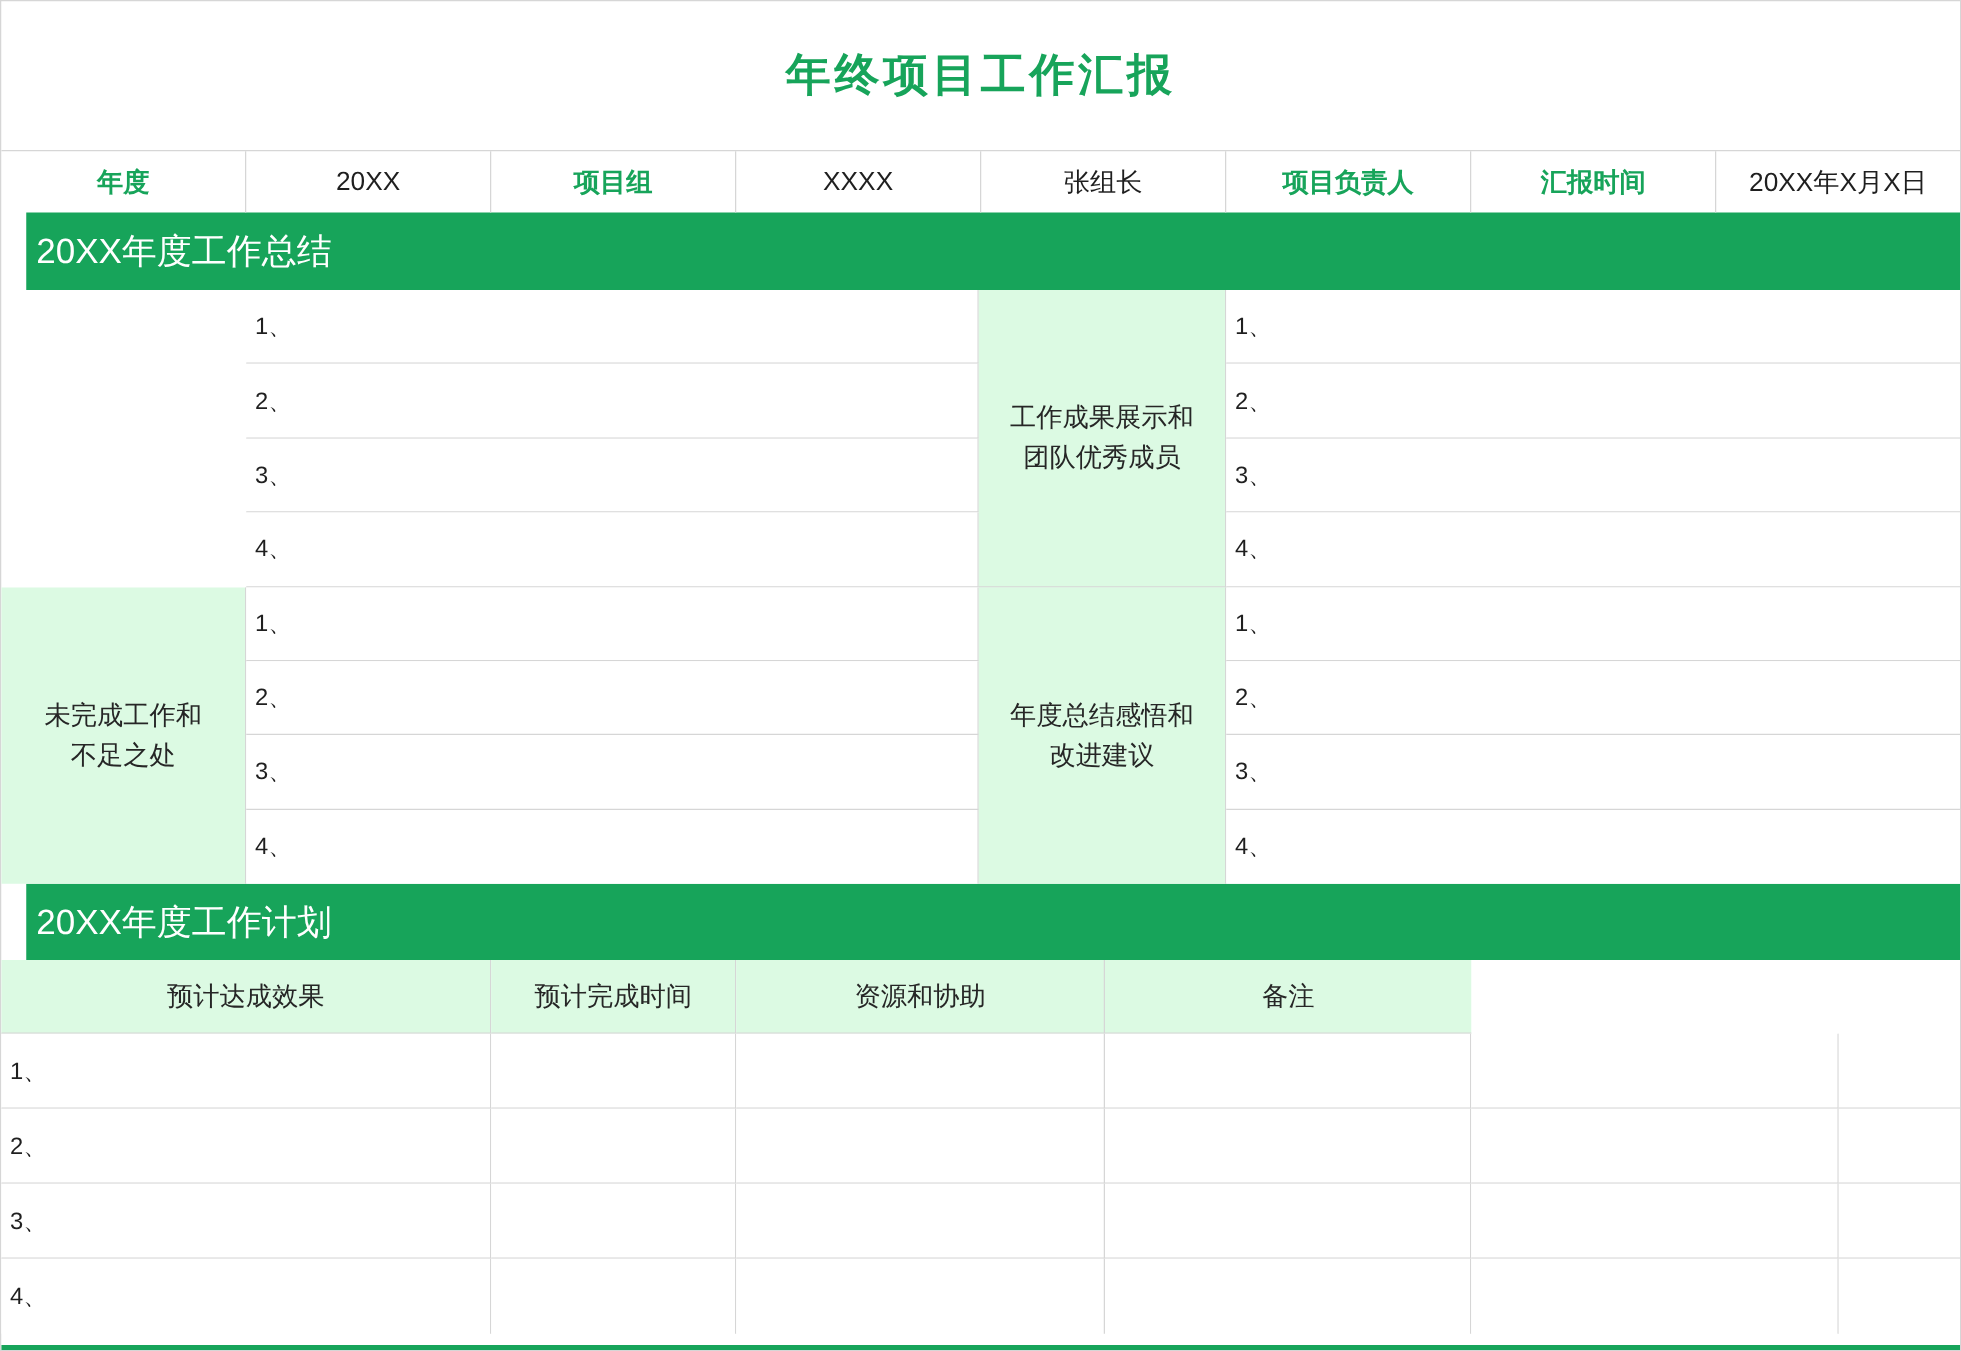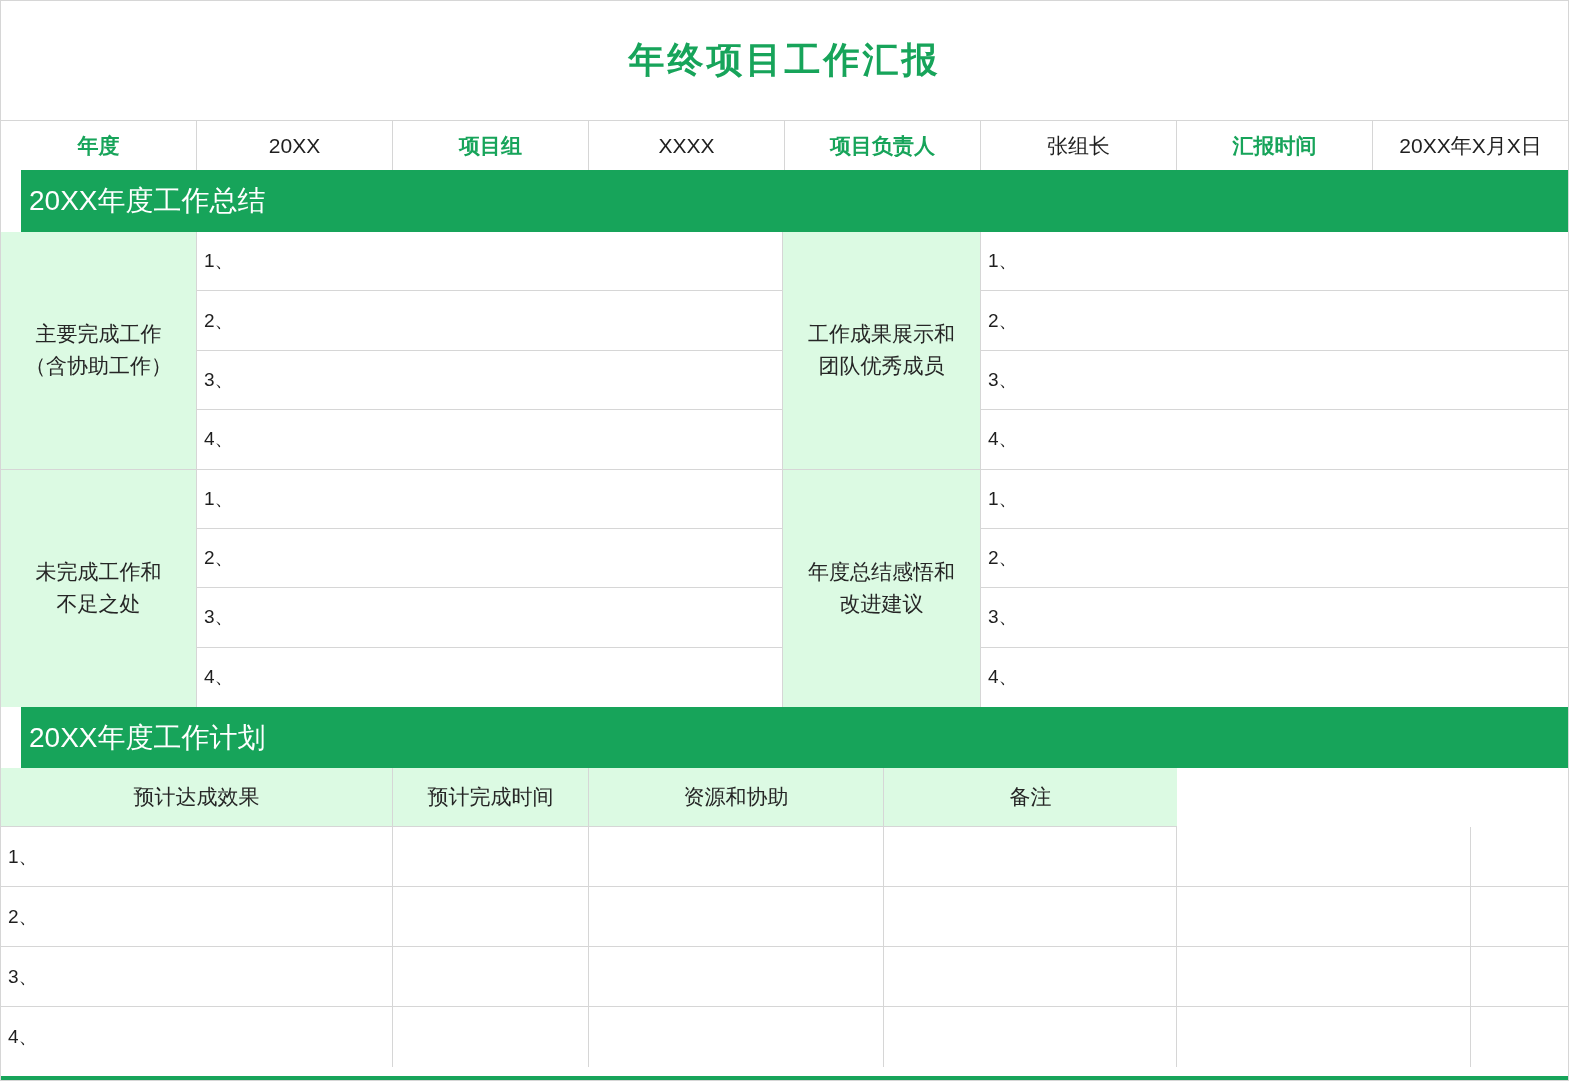"项目负责人" div.info-cell { order: before "张组长" -> after "张组长" }
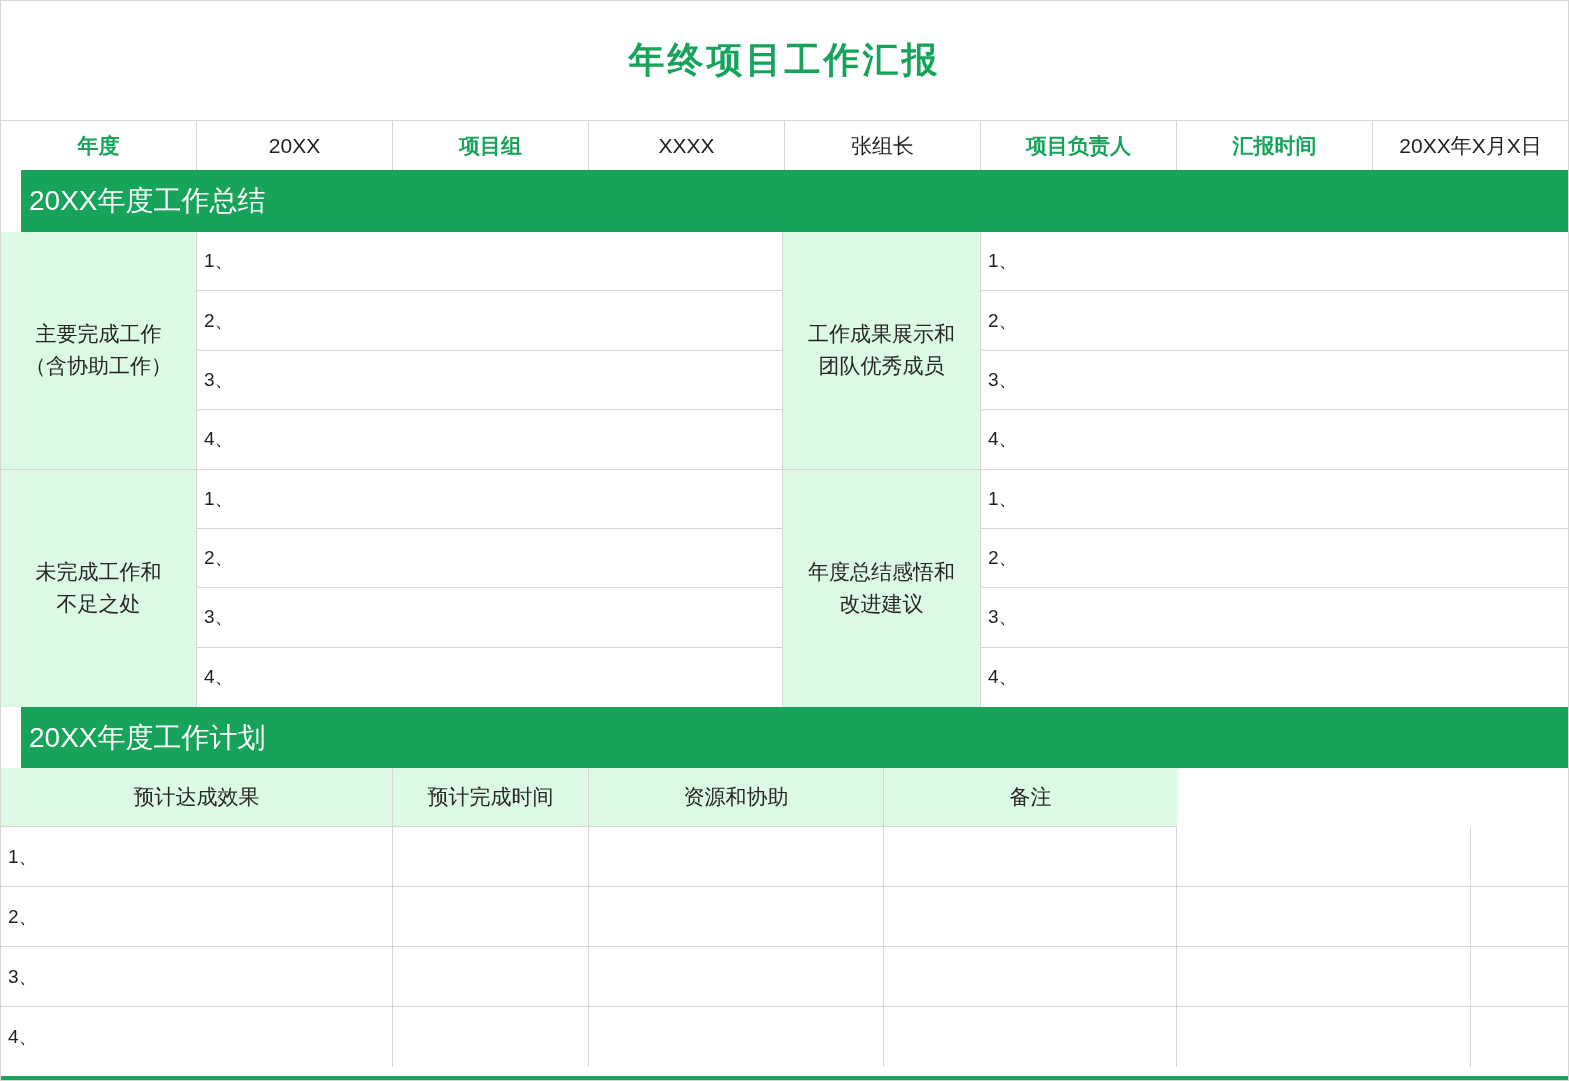"主要完成工作" div.sum-label { html: <div>主要完成工作 （含协助工作）</div> -> none }
